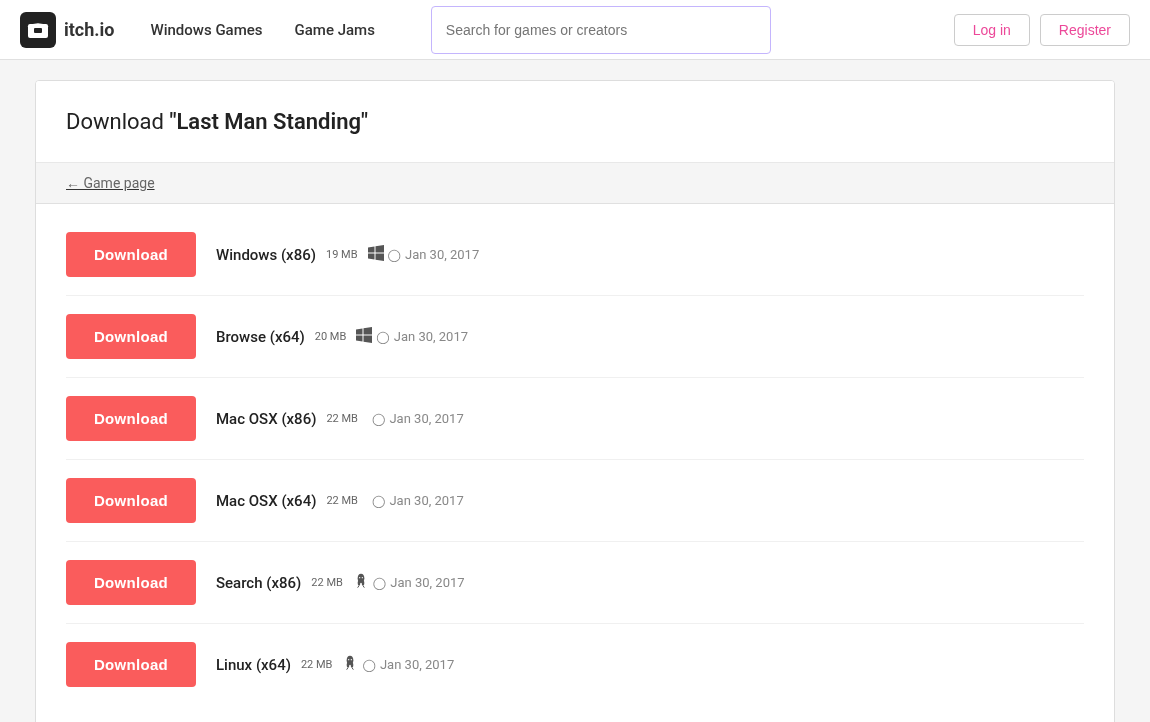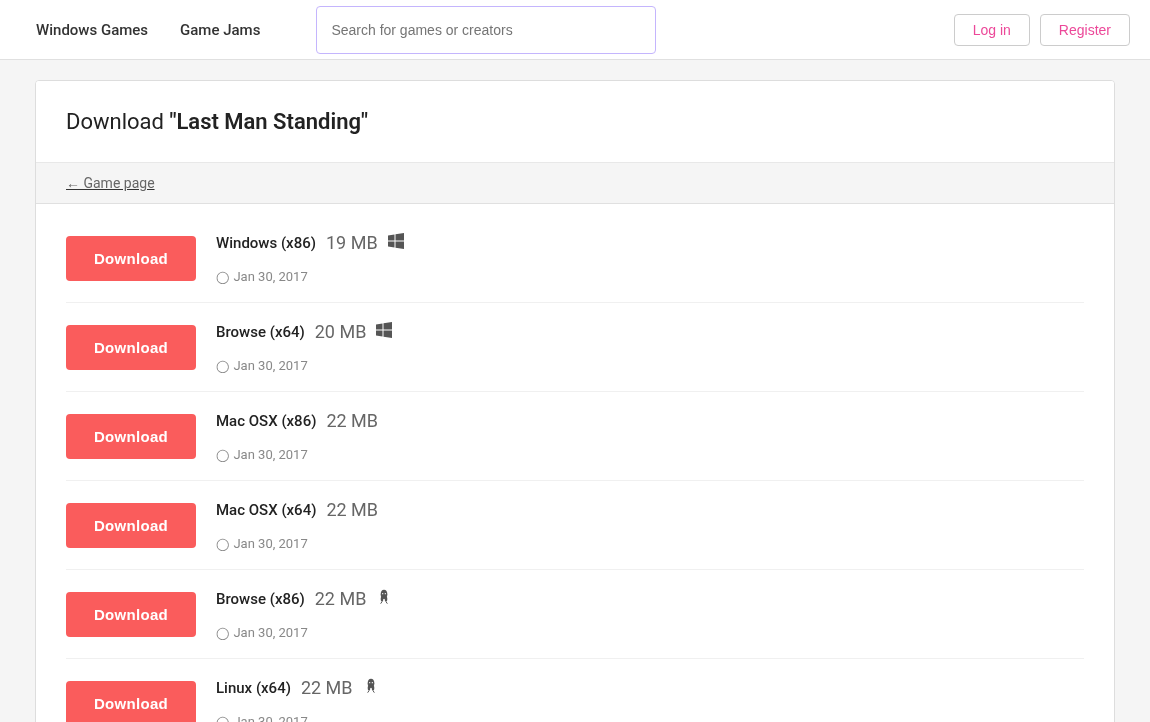"itch.io" a.navbar-logo { html: none -> <a> <span> <svg> <rect></rect> <path></path> <rect></rect> </svg> </span> <span>itch.io</span> </a> }
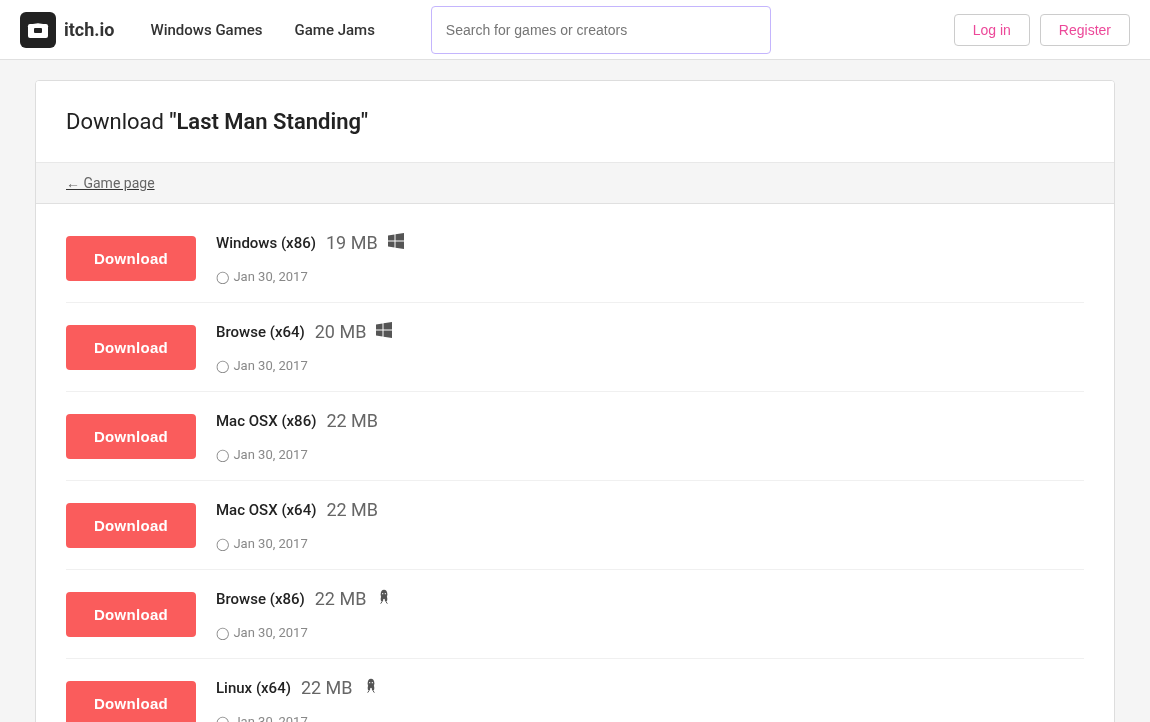"Windows (x86)" .download-info { flex-direction: column -> row; gap: 16px -> 4px }
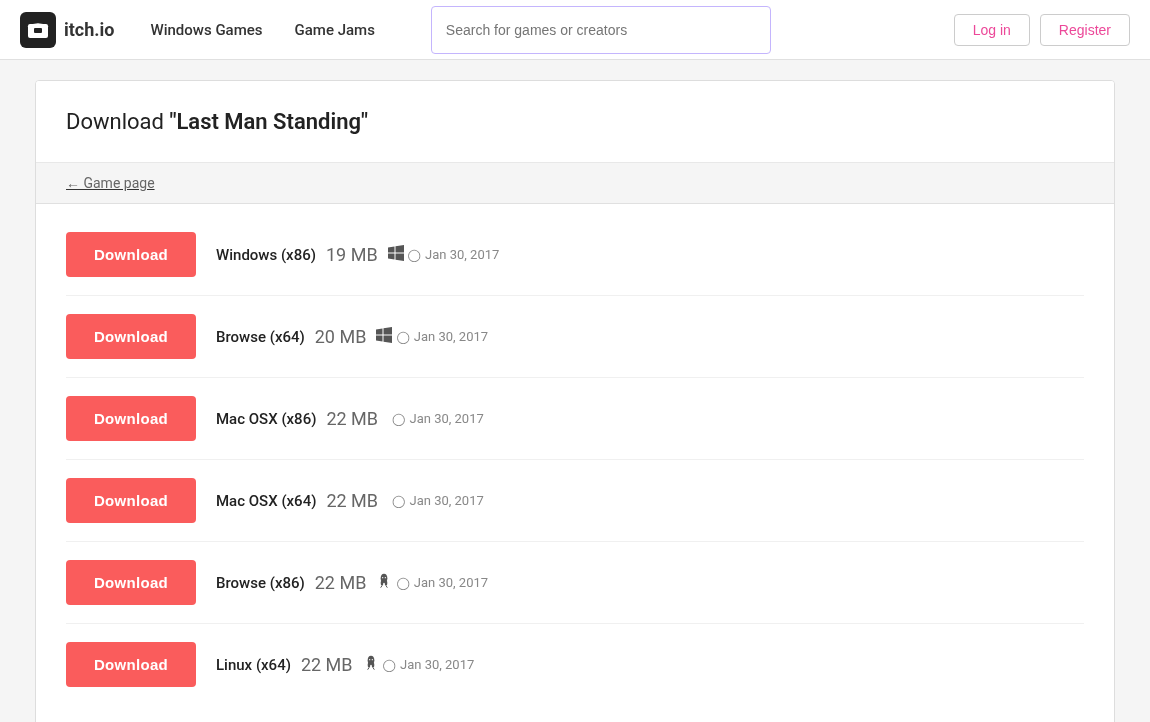"19 MB" .download-size { font-size: 18px -> 11px }
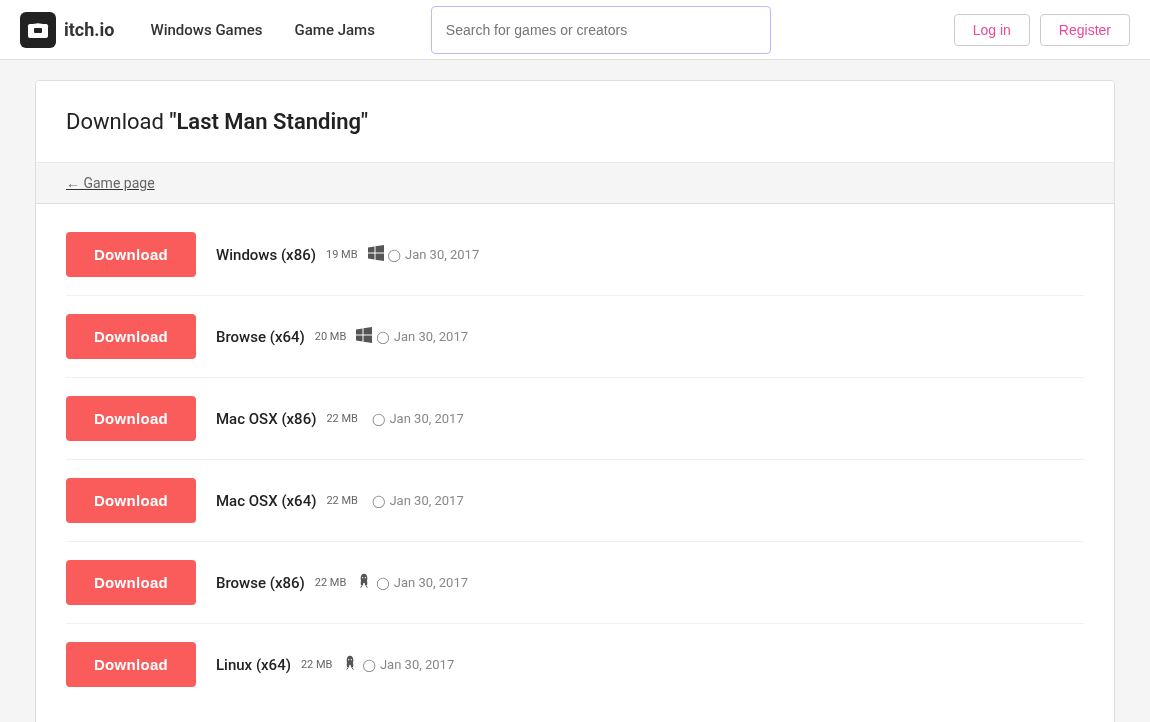"Browse (x86)" span.download-name { text: Browse -> Search }
